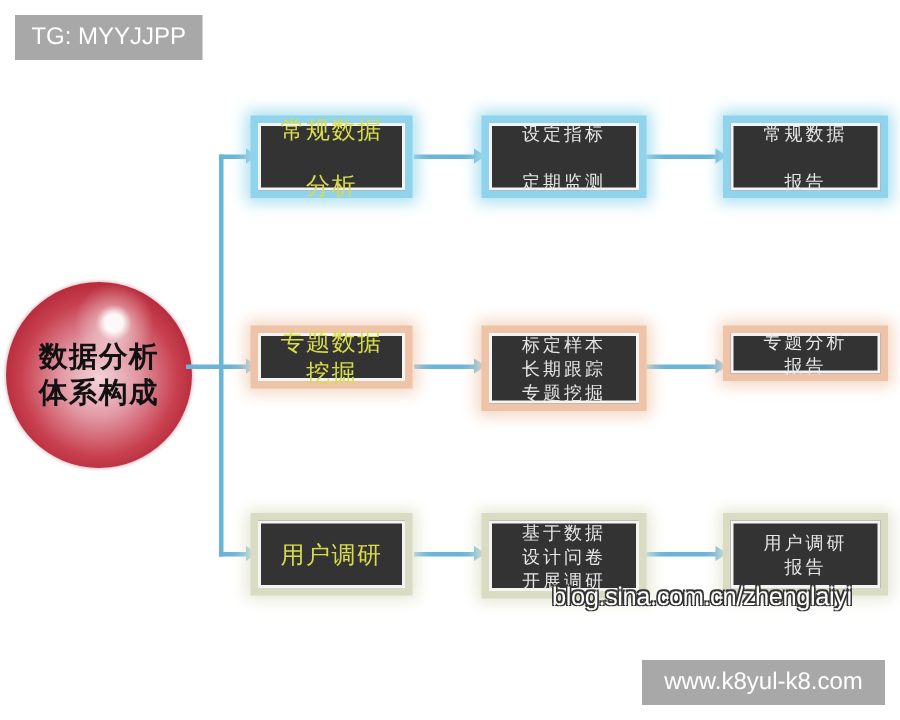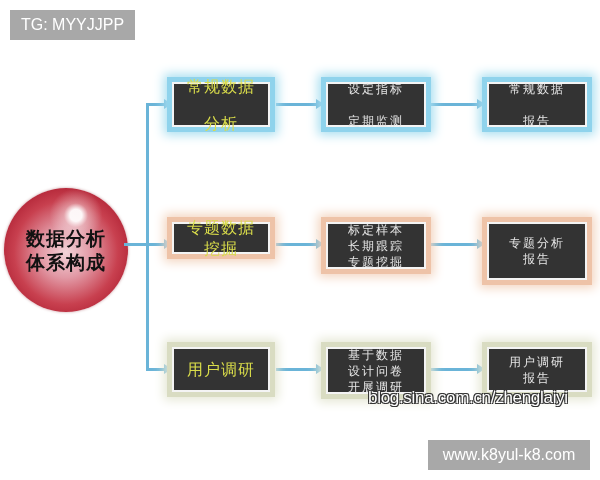"专题分析" div.box { height: 58px -> 27px }
